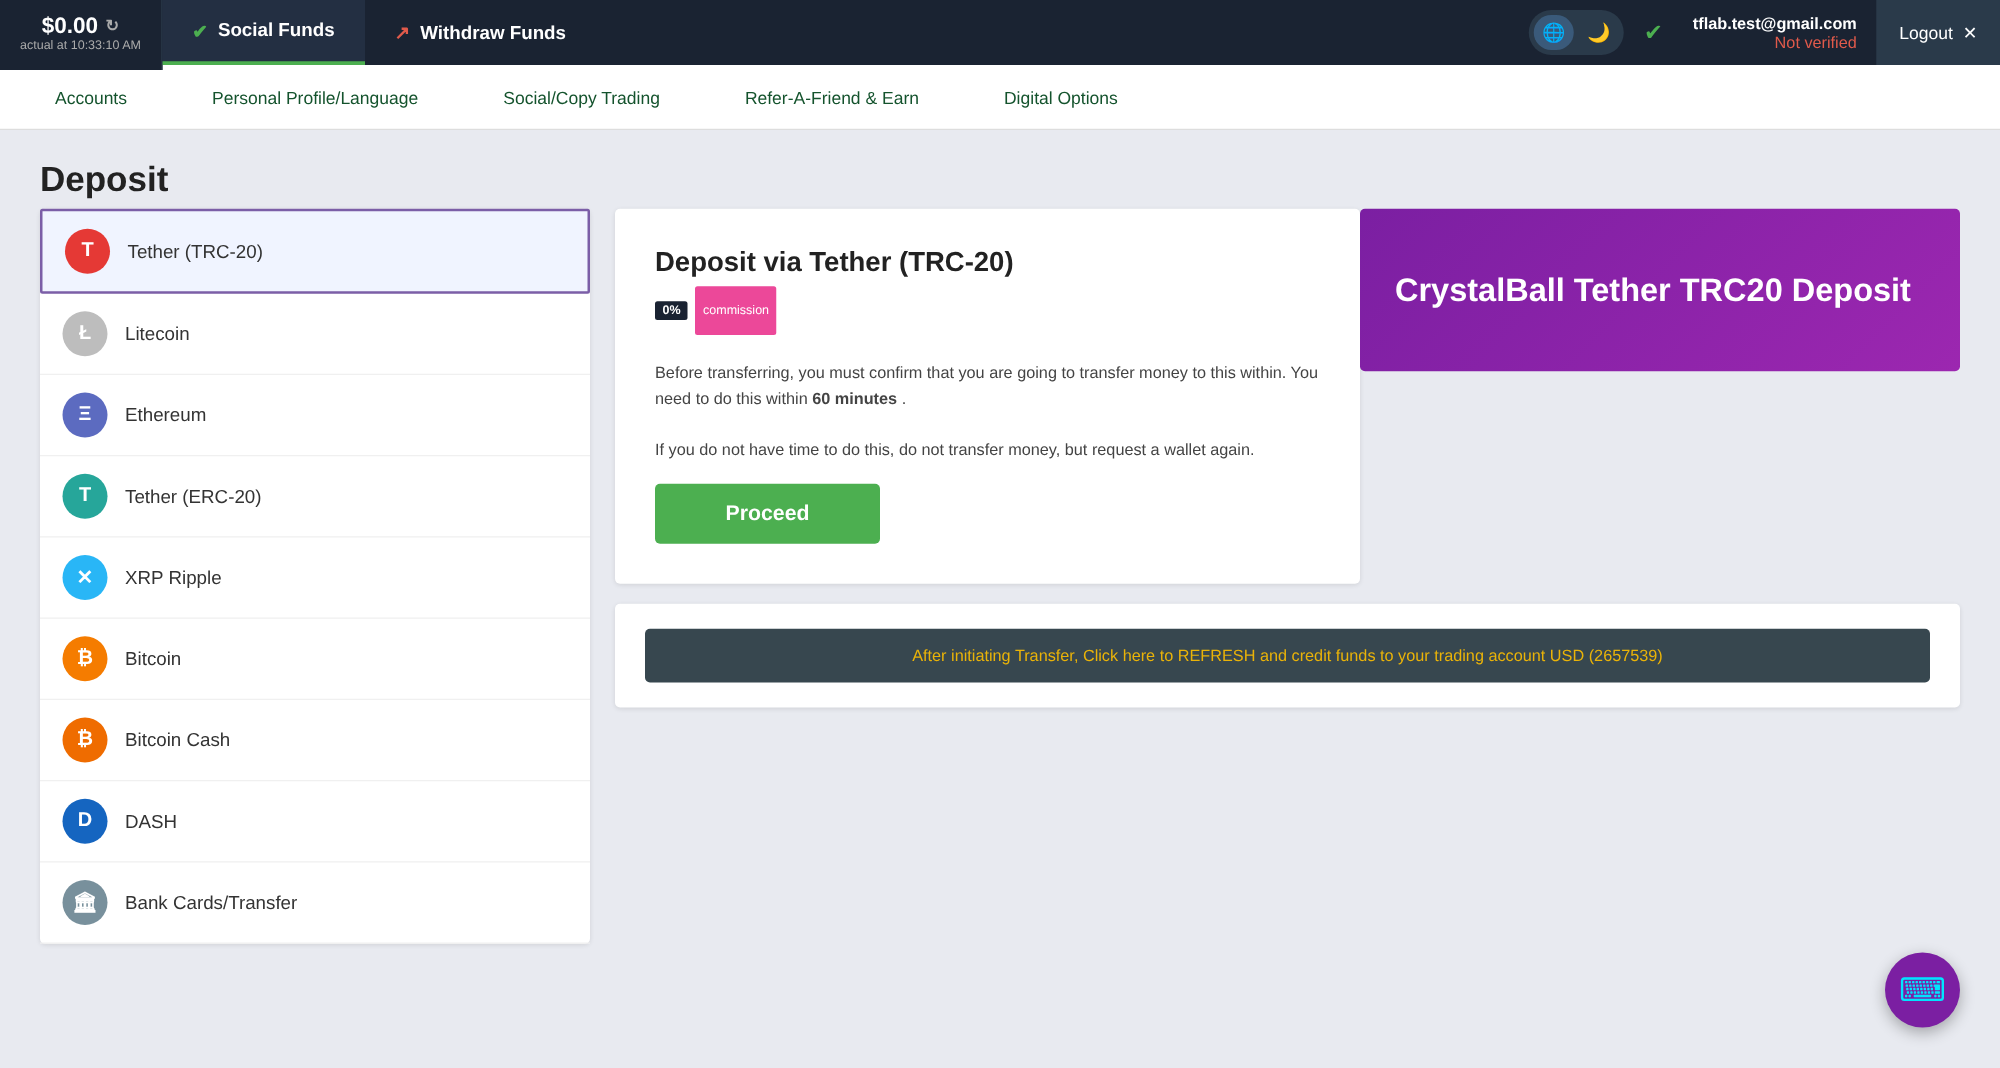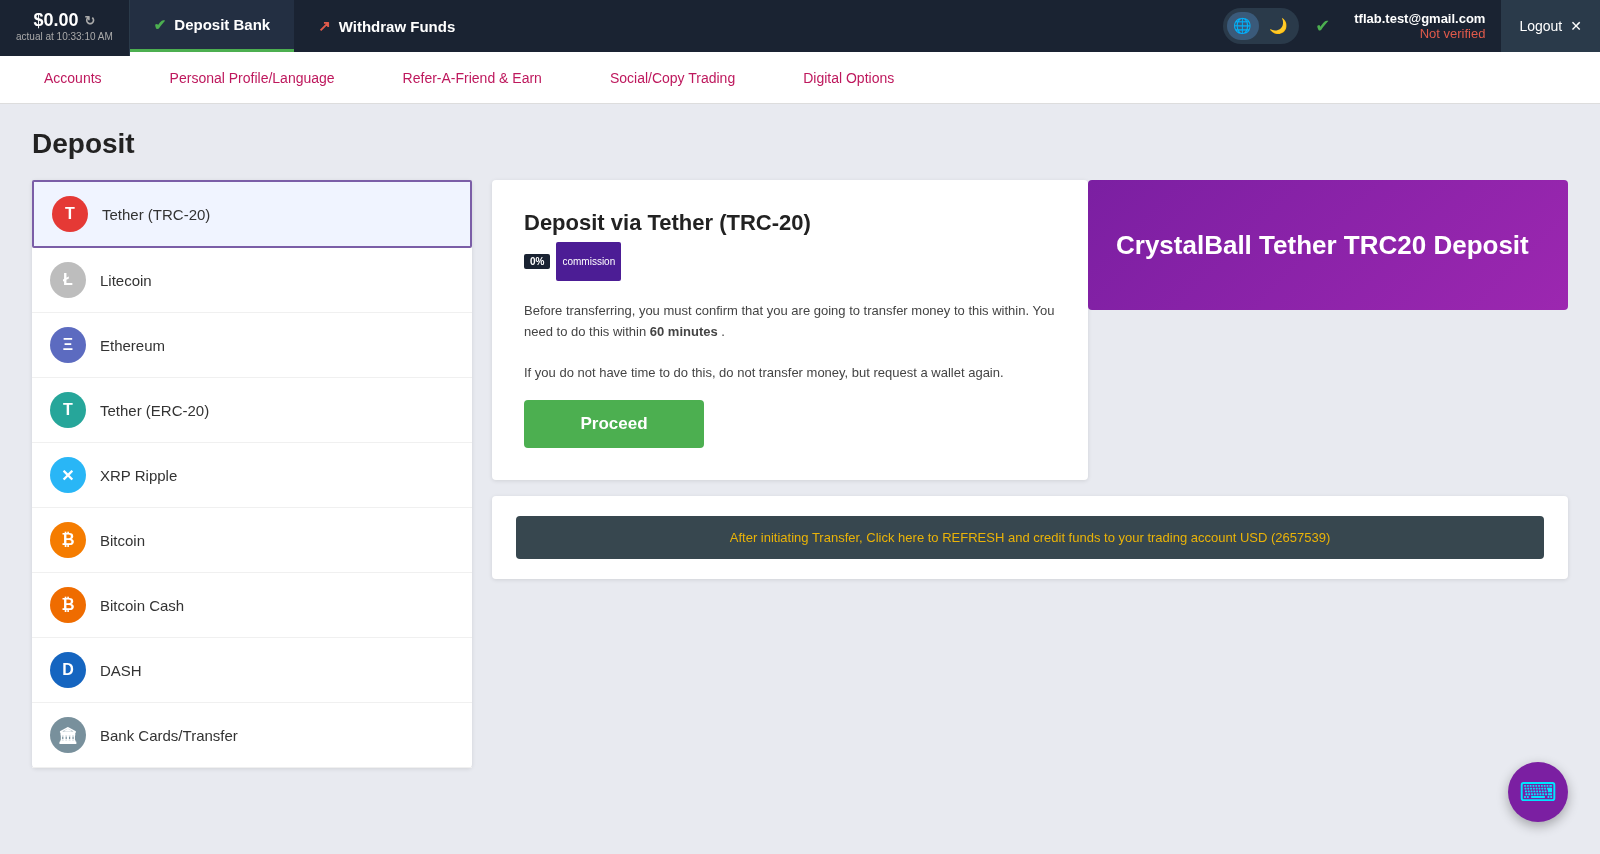"Deposit Bank" span { text: Deposit Bank -> Social Funds }
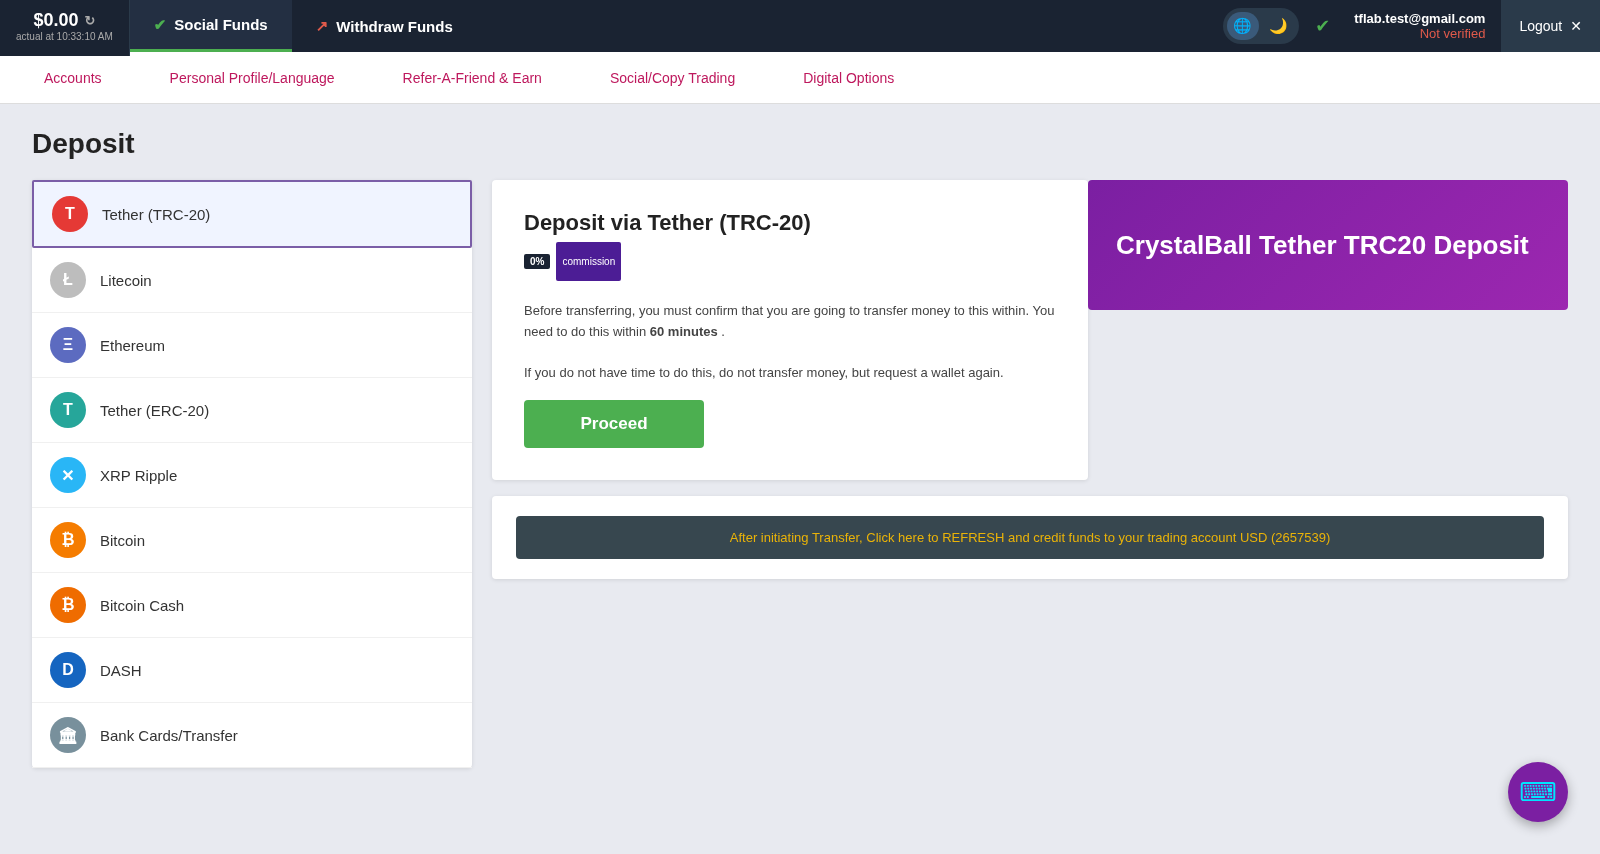"Accounts" .navbar-item { color: #be185d -> #14532d }
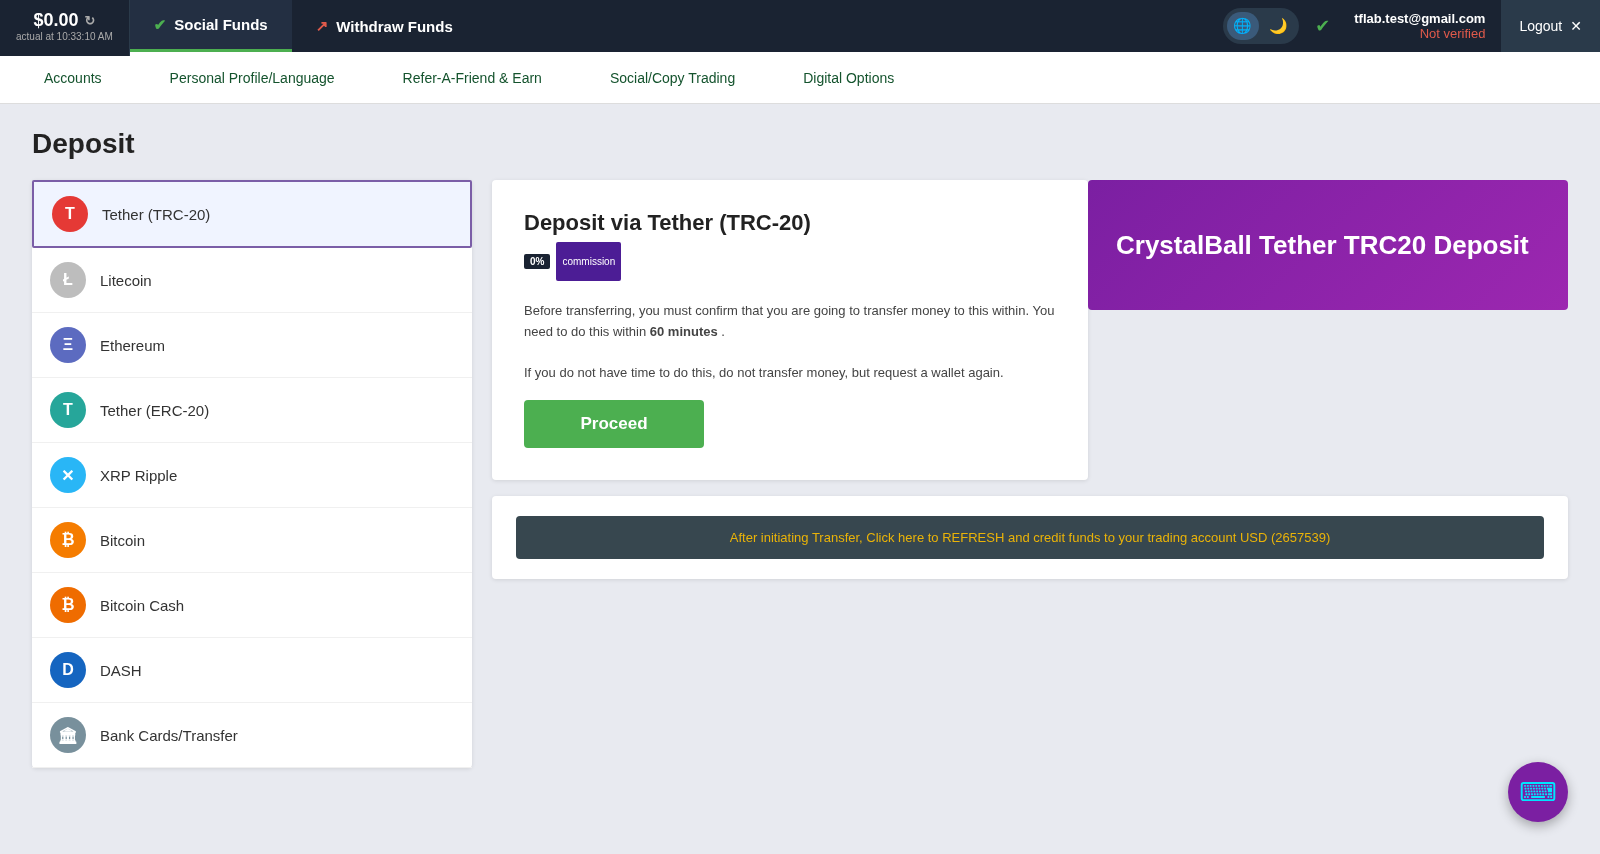"Refer-A-Friend & Earn" div.navbar-item { order: before "Social/Copy Trading" -> after "Social/Copy Trading" }
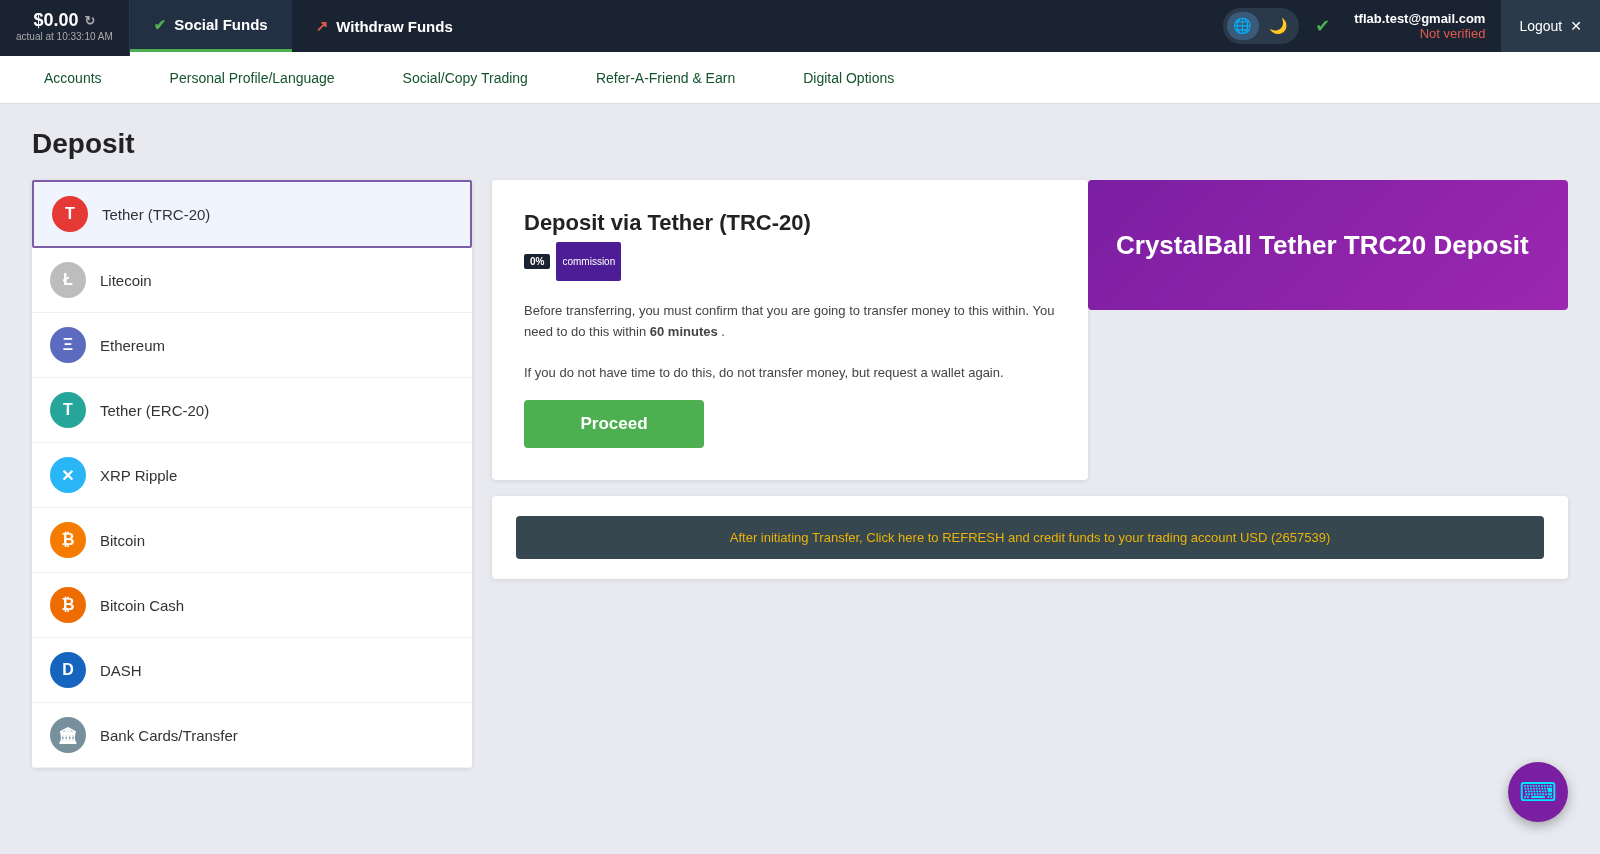"Deposit" .page-title { margin-bottom: 20px -> 7px }
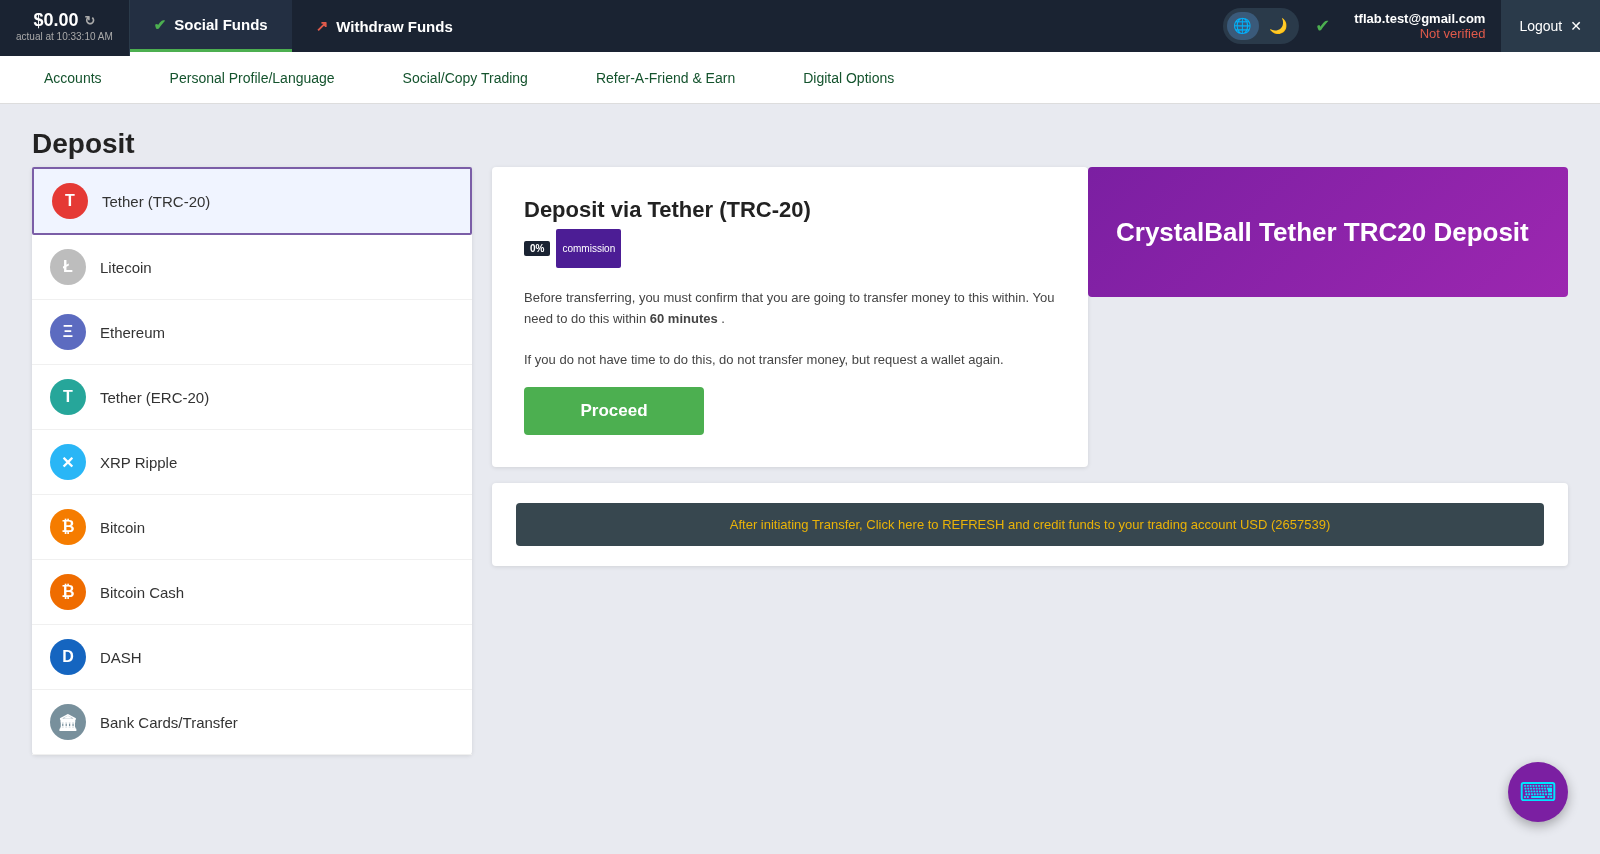"commission" .commission-label { background: #4c1d95 -> #ec4899 }
